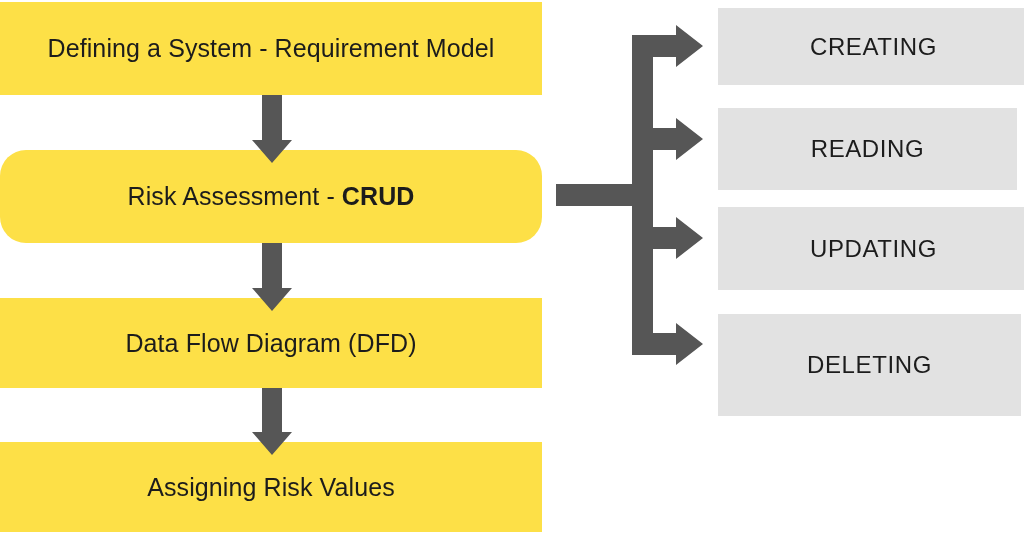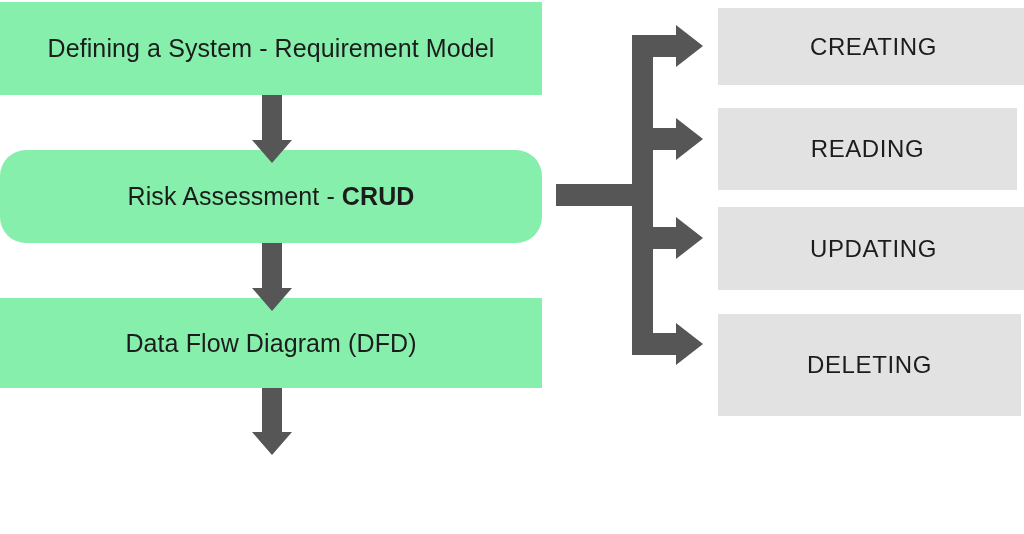"Defining a System - Requirement" .proc-box { background: #86efac -> #fde047 }
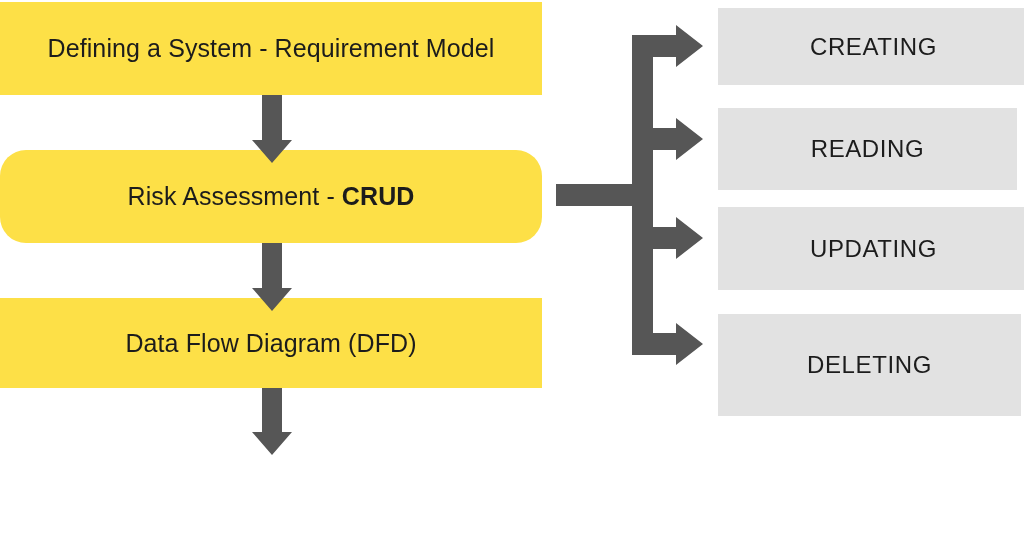"Assigning Risk Values" div.proc-box { html: none -> <div> <span>Assigning Risk Values</span> </div> }
